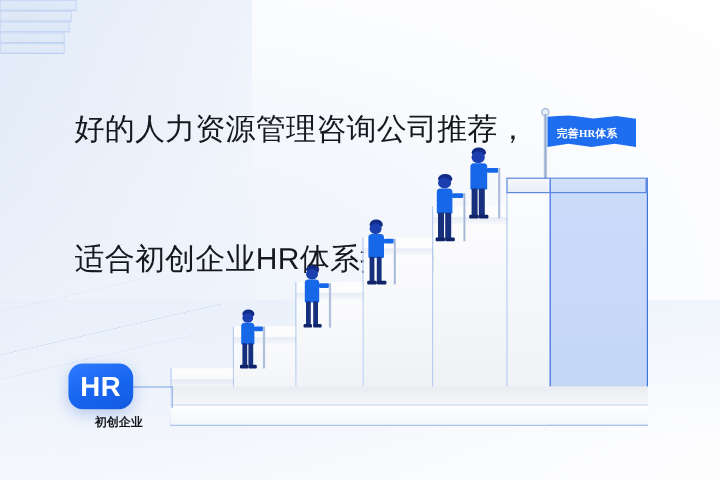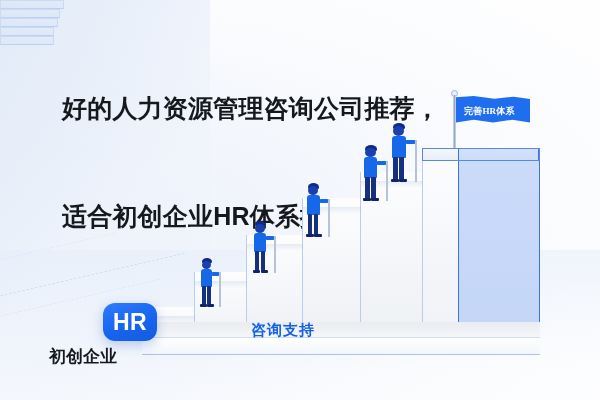"好的人力资源管理咨询公司推荐，" .headline { font-weight: 700 -> 400 }
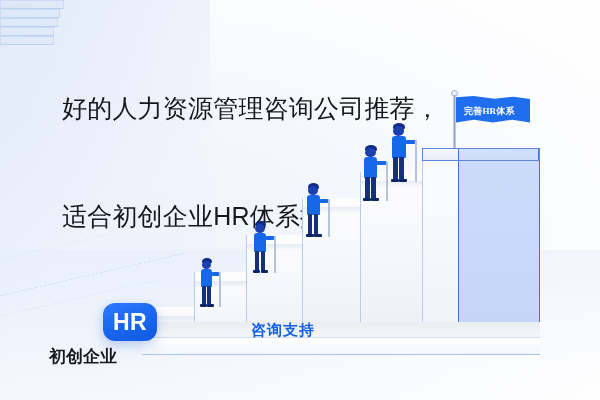"HR" .hr-badge { margin-left: 46px -> none }
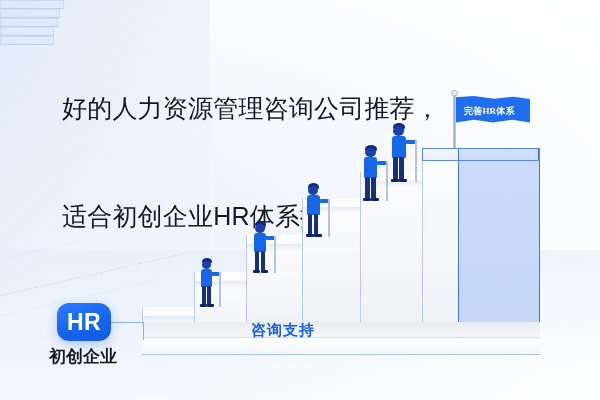"咨询支持" div.base-caption { html: <div>咨询支持</div> -> none }
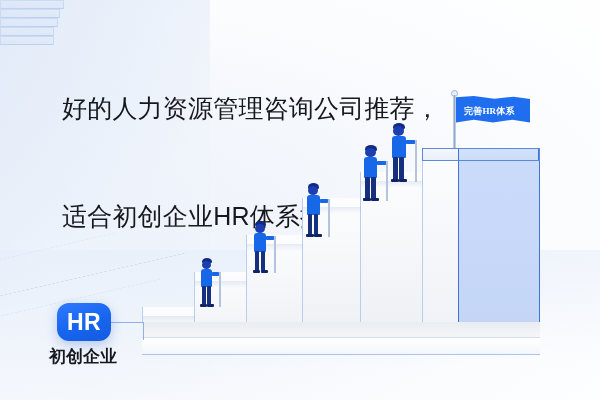"初创企业" .hr-caption { font-size: 17px -> 10px; text-align: left -> right }
